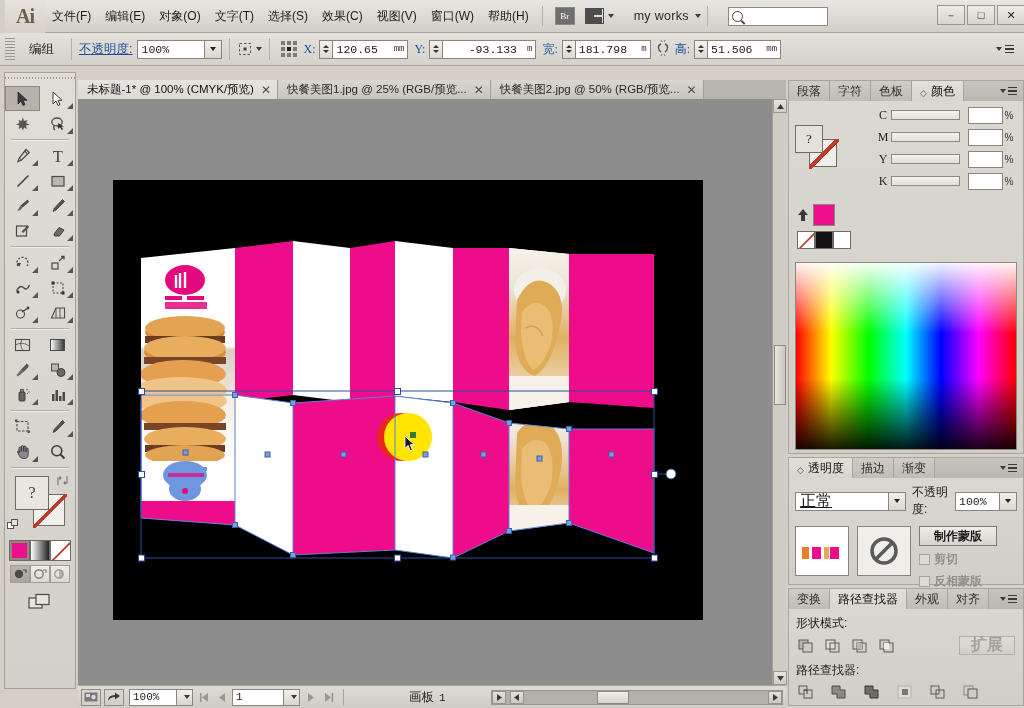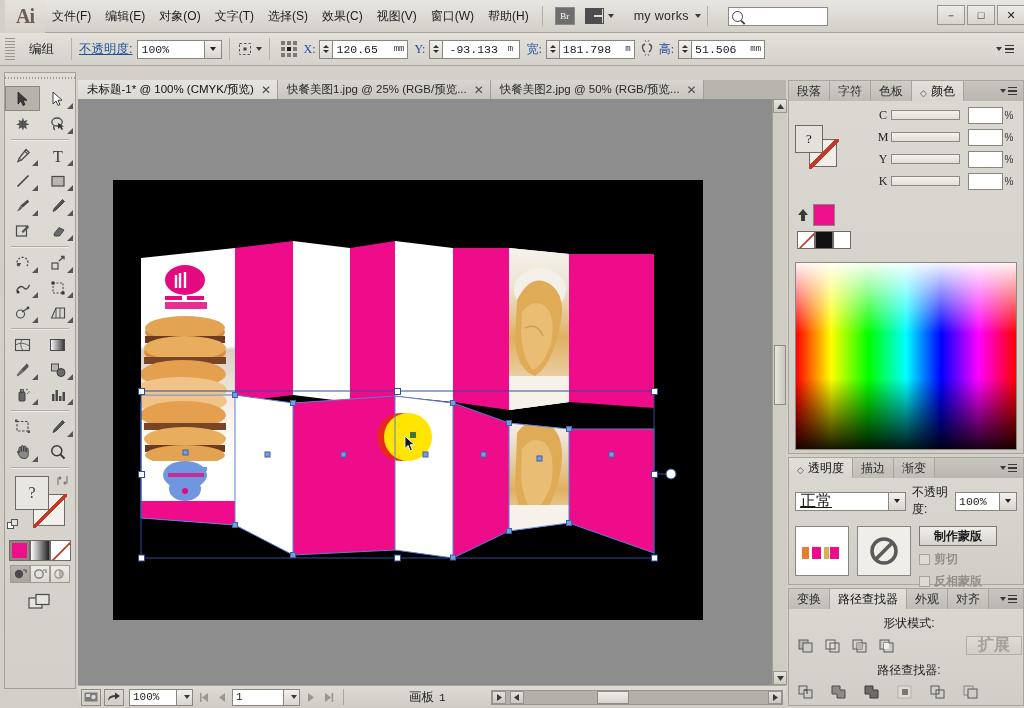"-93.133" div.field { justify-content: center -> flex-end; width: 78px -> 94px }
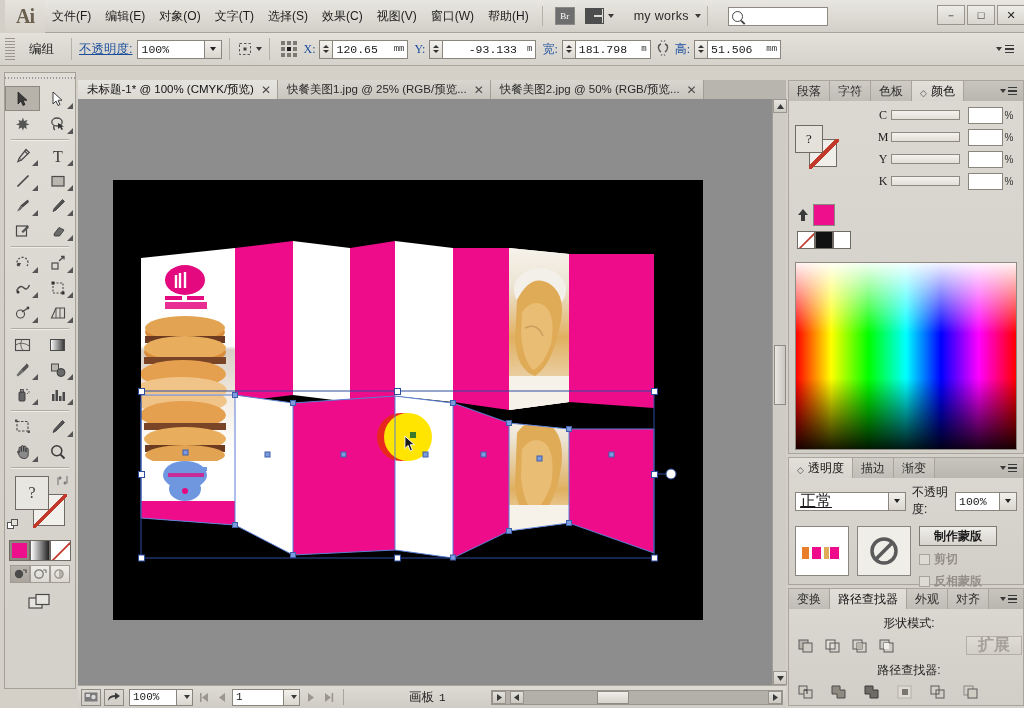"形状模式:" .pfbody { padding: 5px 1px 7px 7px -> 5px 8px 7px 7px; text-align: center -> none }
